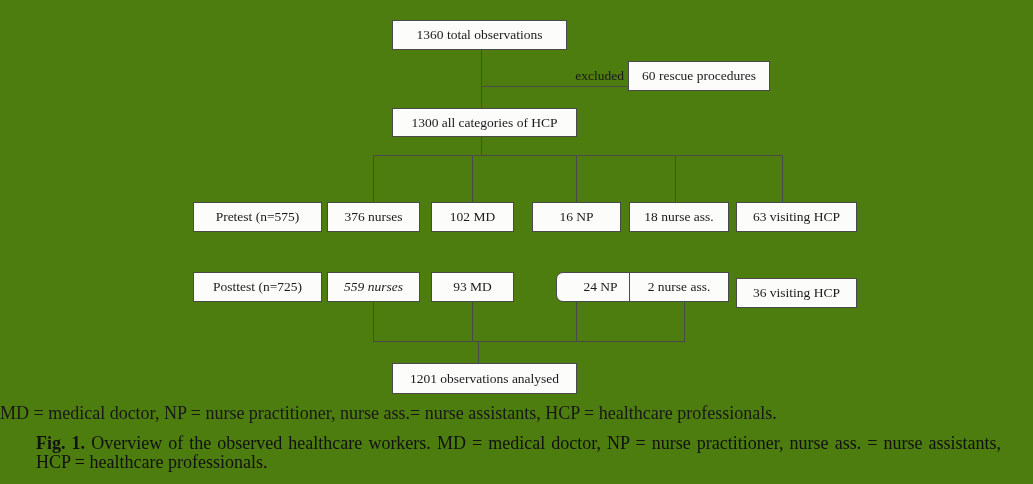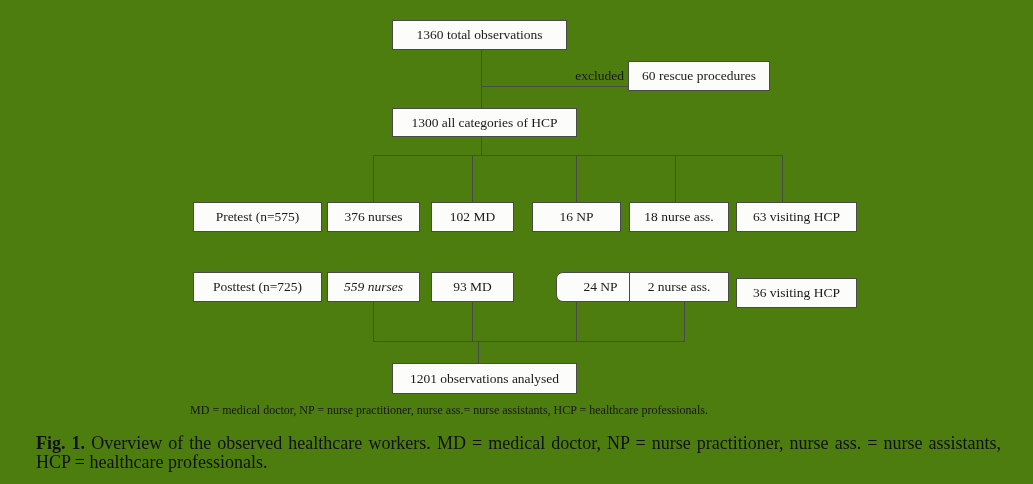"MD = medical doctor, NP" .legend { font-size: 12px -> 18px; text-align: center -> none }
